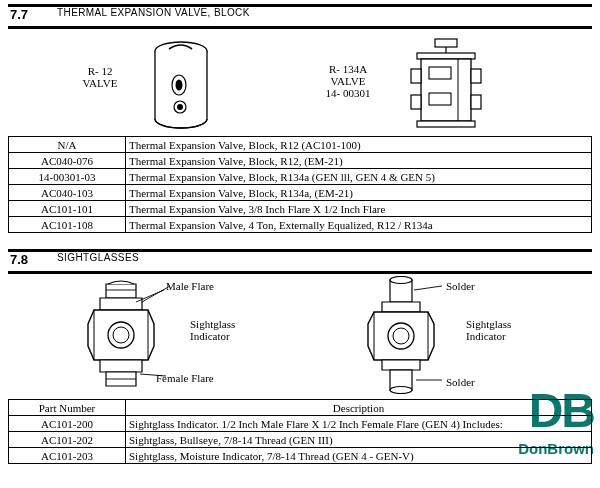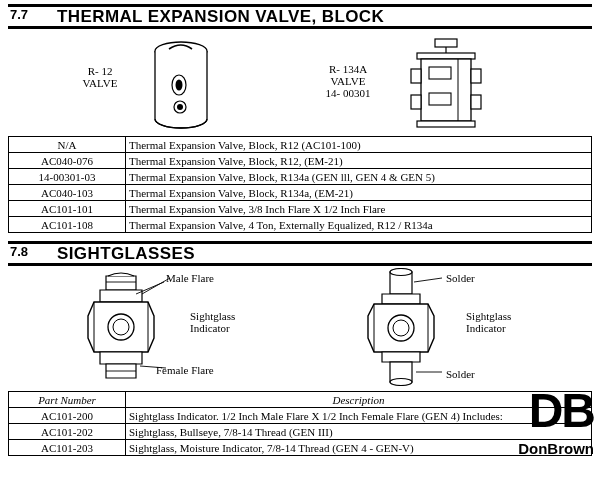"THERMAL EXPANSION VALVE, BLOCK" .section-title { font-size: 17px -> 10px; font-weight: bold -> normal }
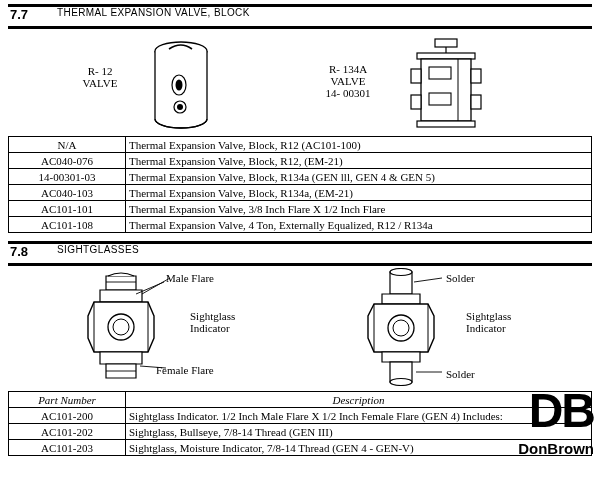"7.8" div.section-bar { margin-top: 8px -> 16px }
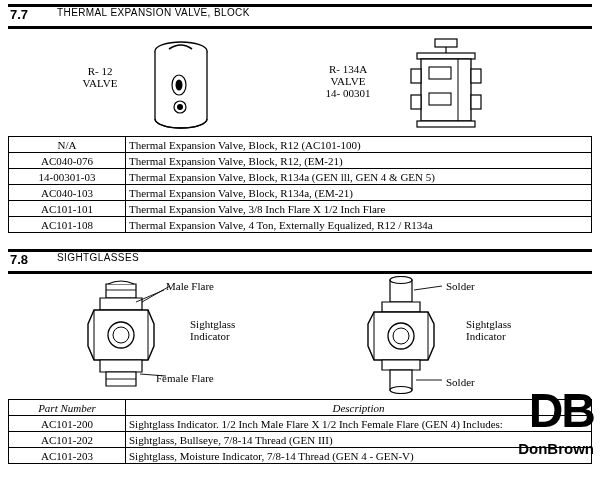"Part Number" th.pn, th.desc { font-style: italic -> none }
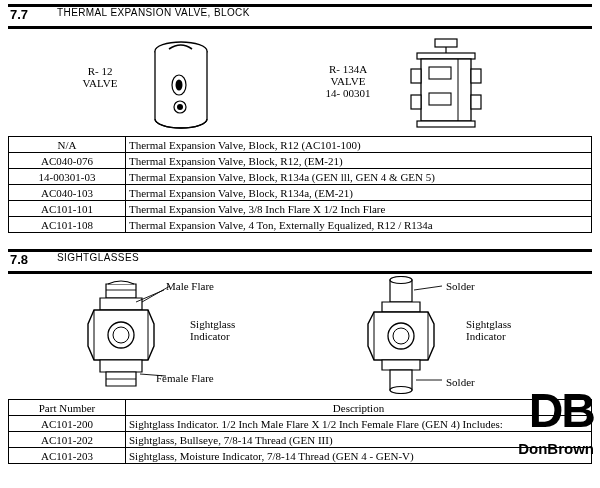"DB" .watermark { color: #000000 -> #0f766e }
